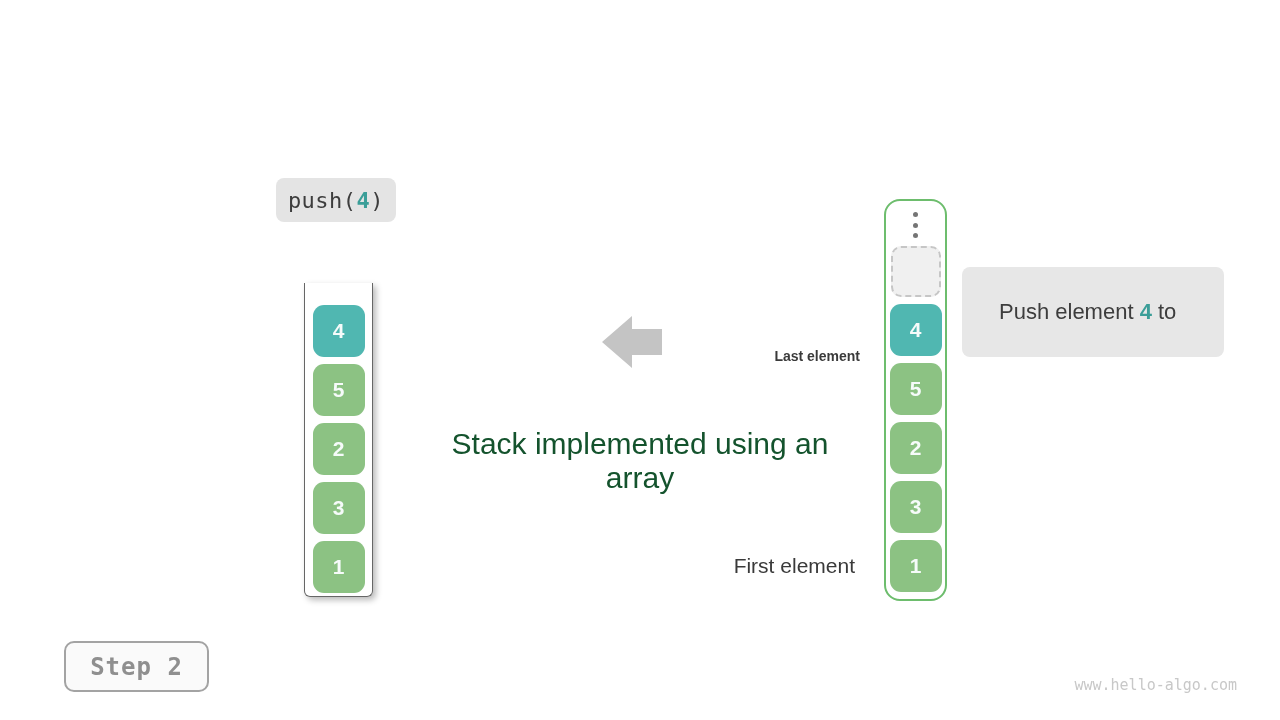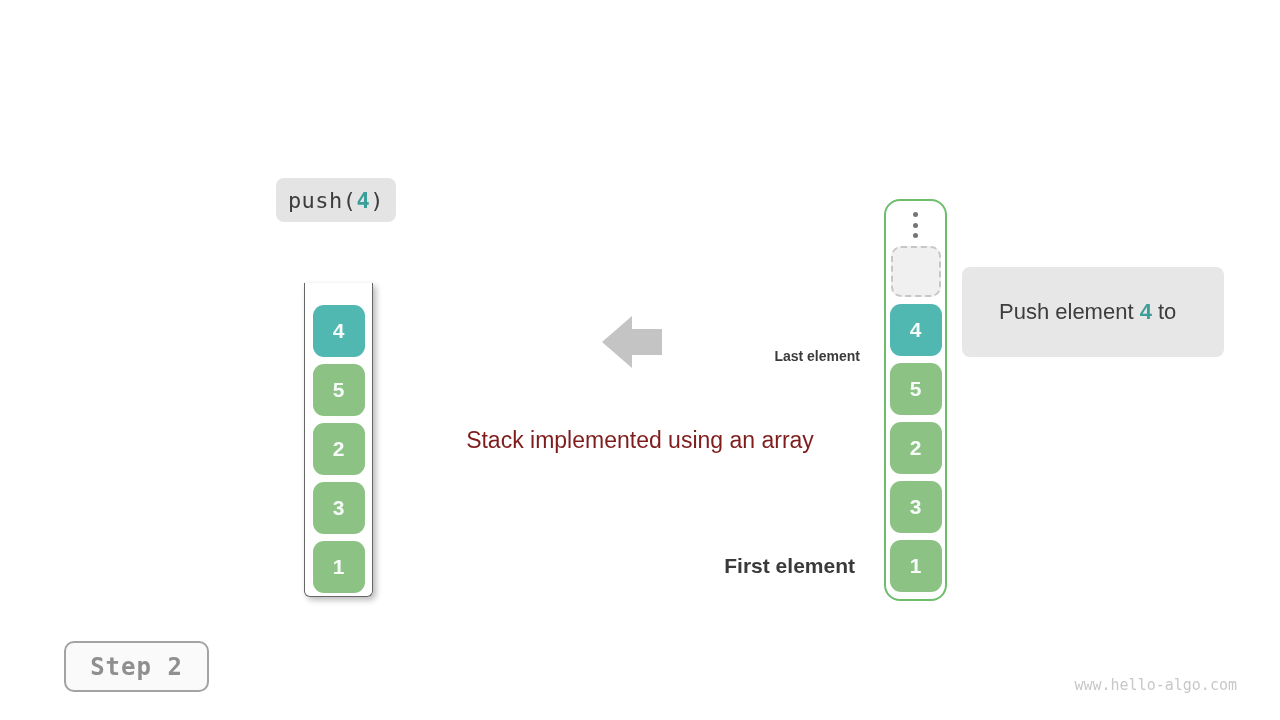"Stack implemented using an array" .caption { color: #7f1d1d -> #14532d; font-size: 23px -> 30px }
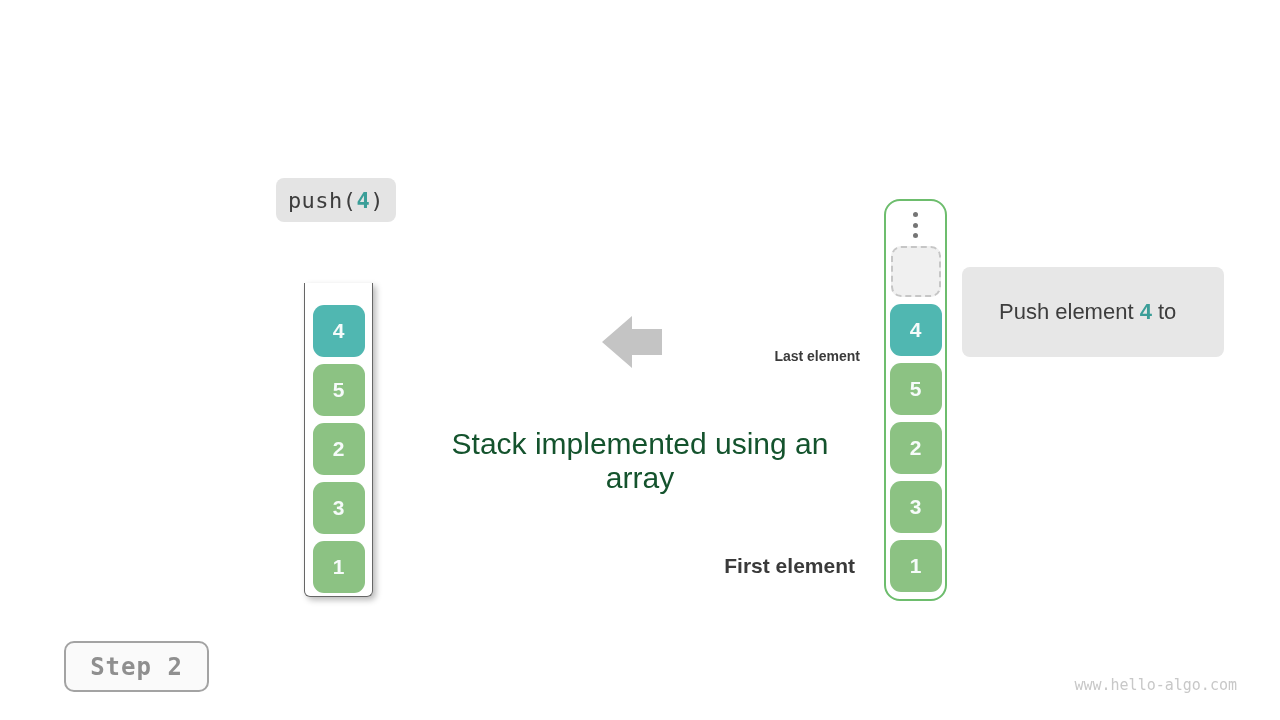"First element" .first-label { font-weight: bold -> normal }
